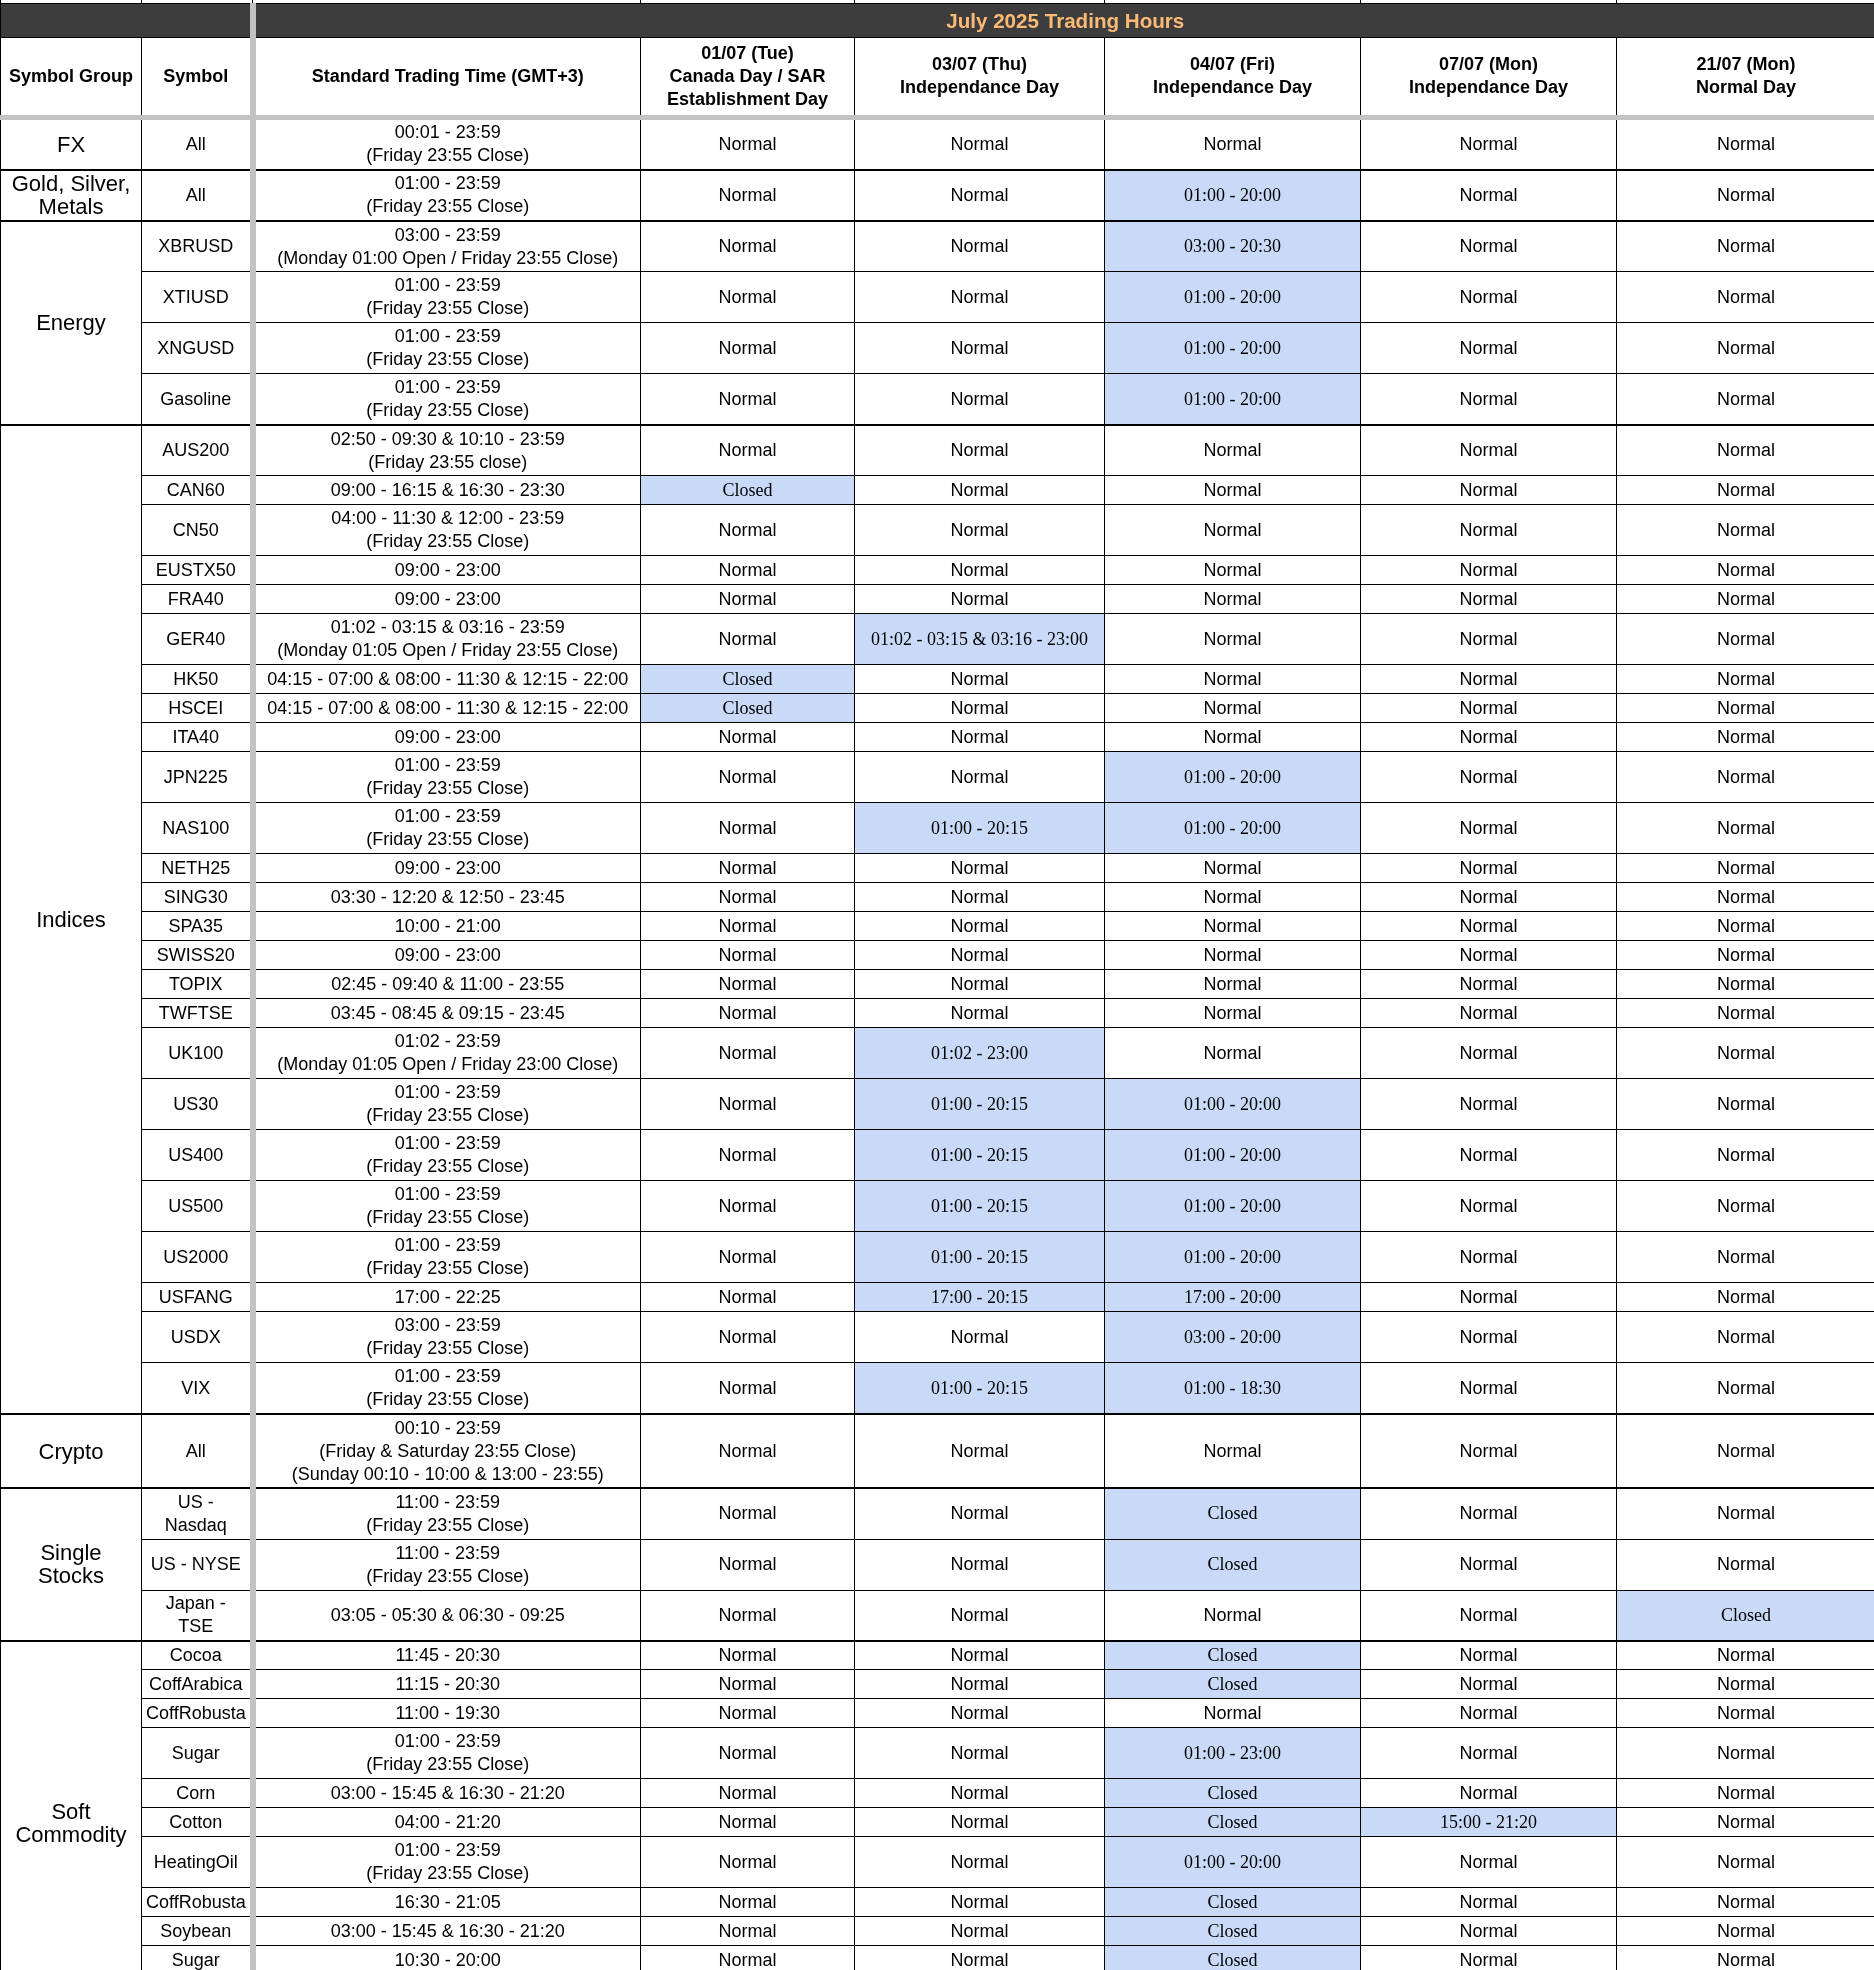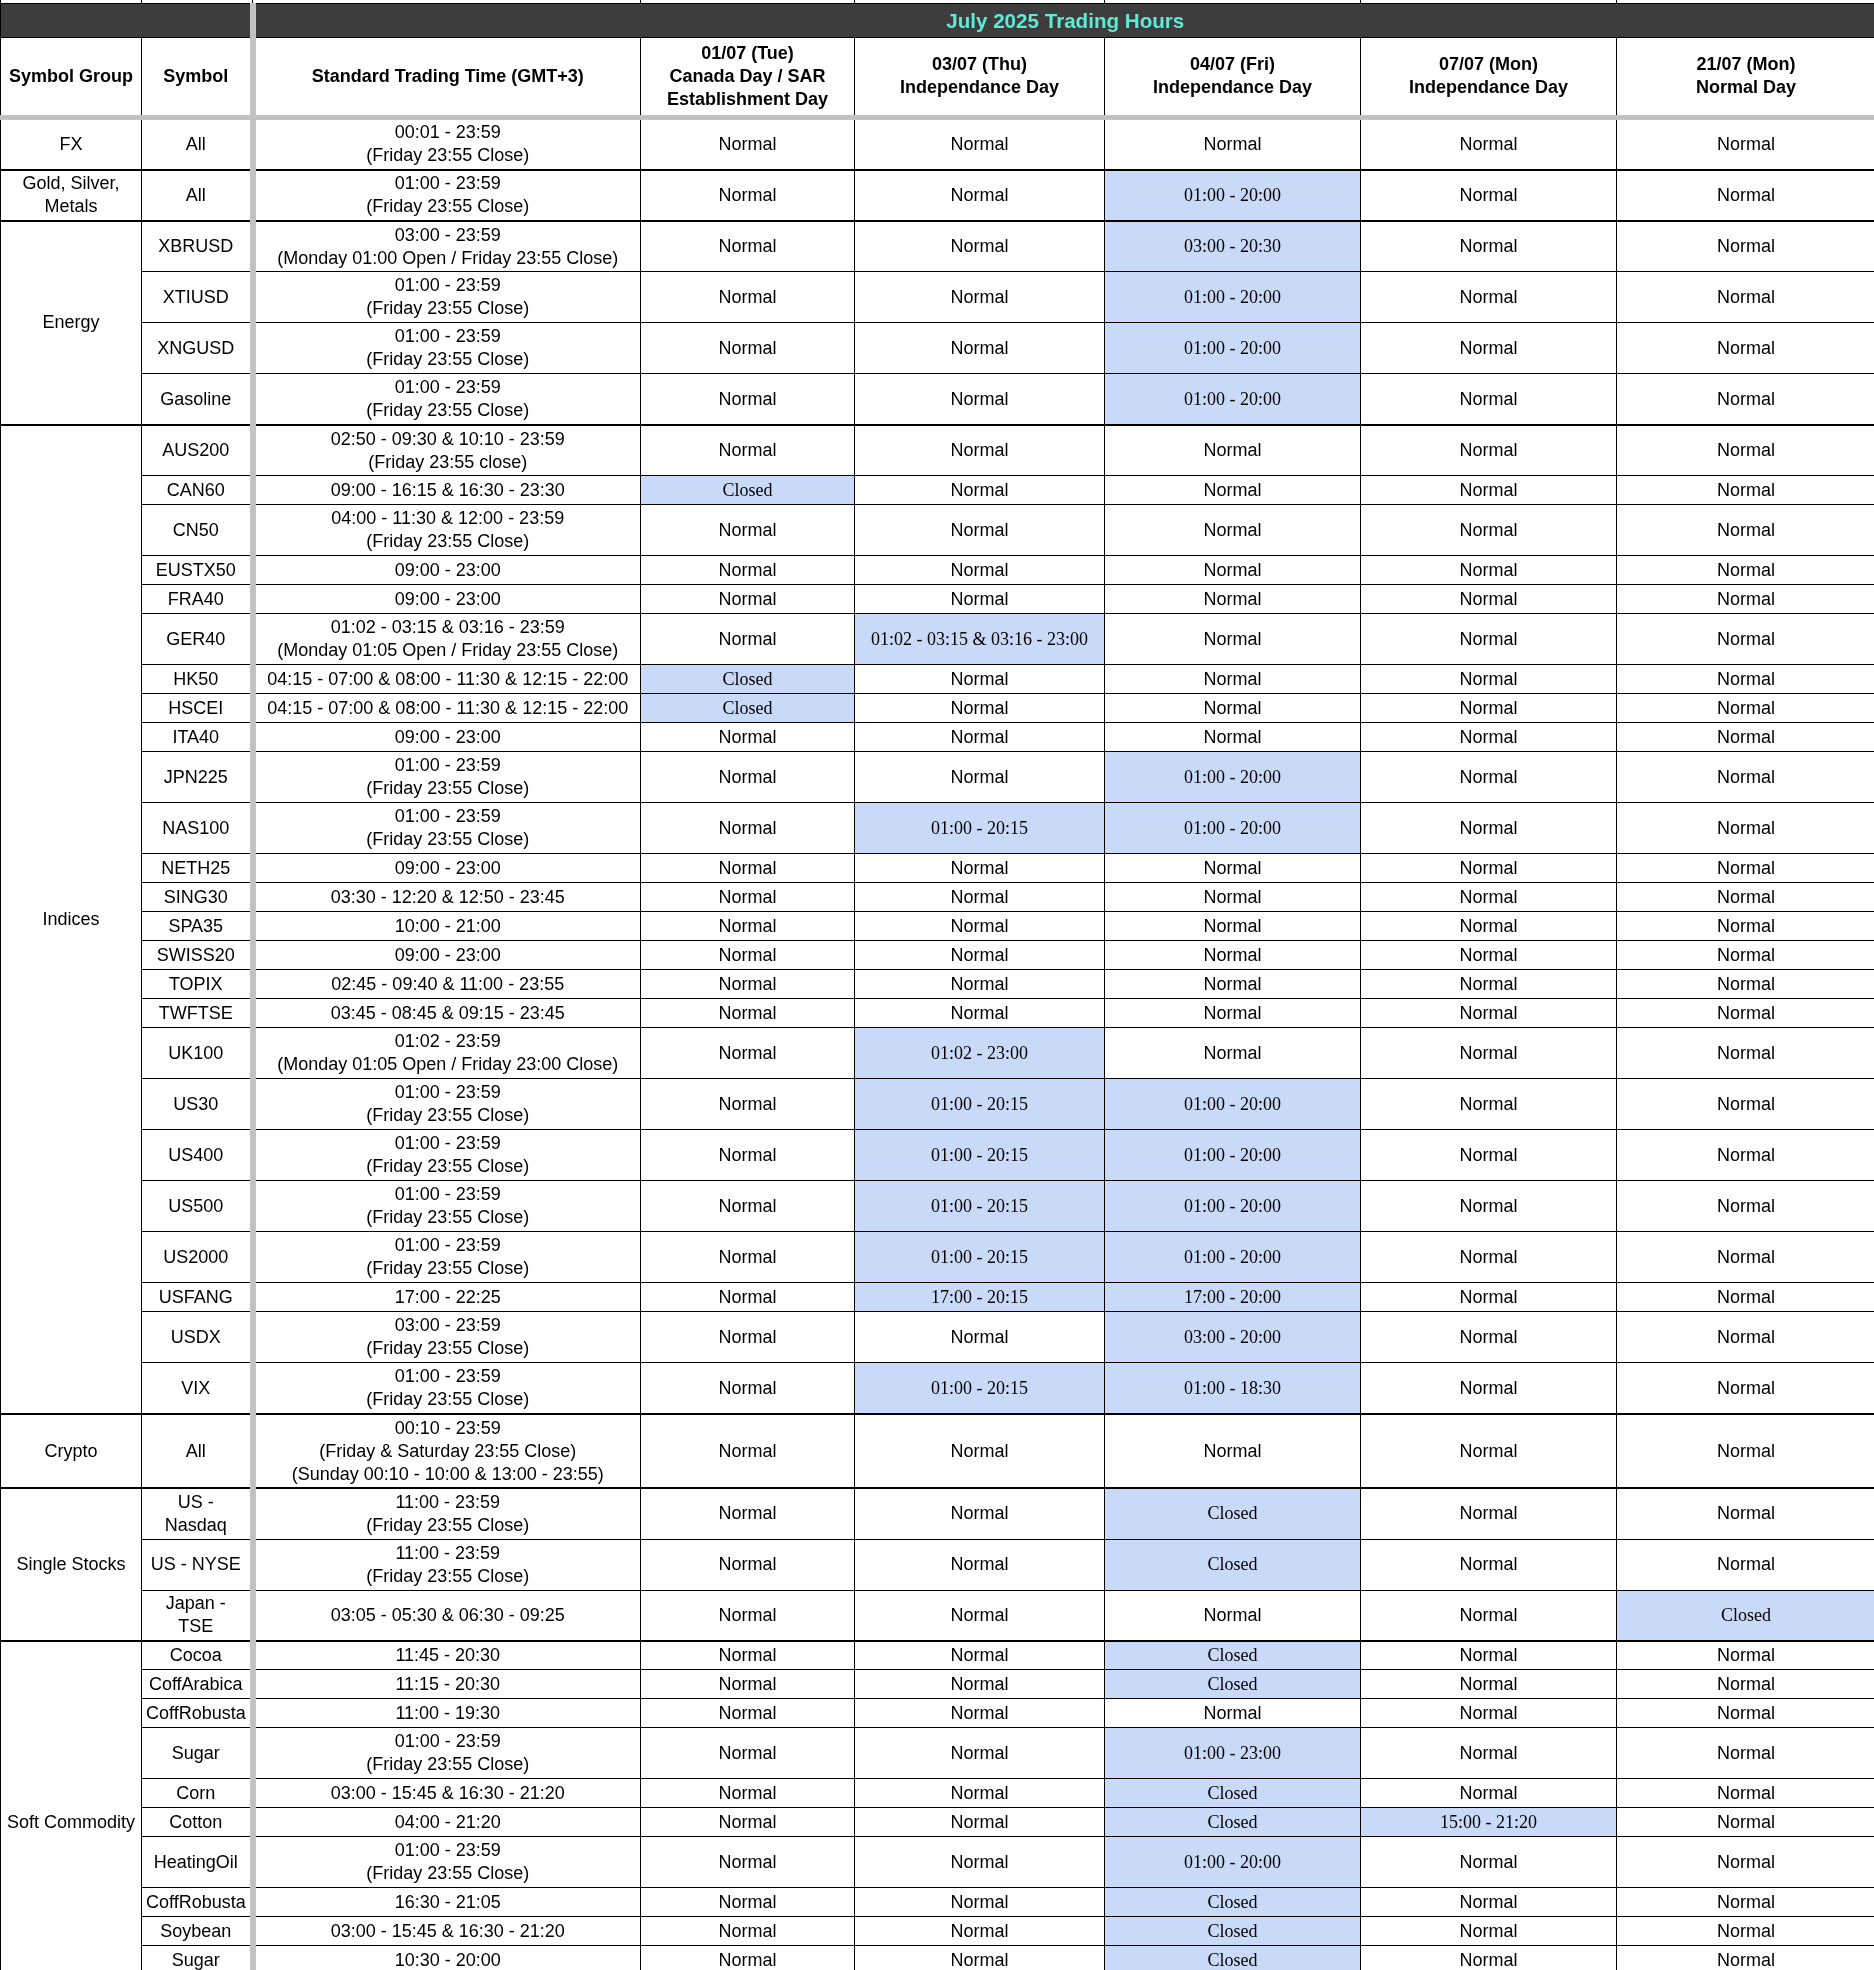"July 2025 Trading Hours" .title-text { color: #5eead4 -> #fdba74 }
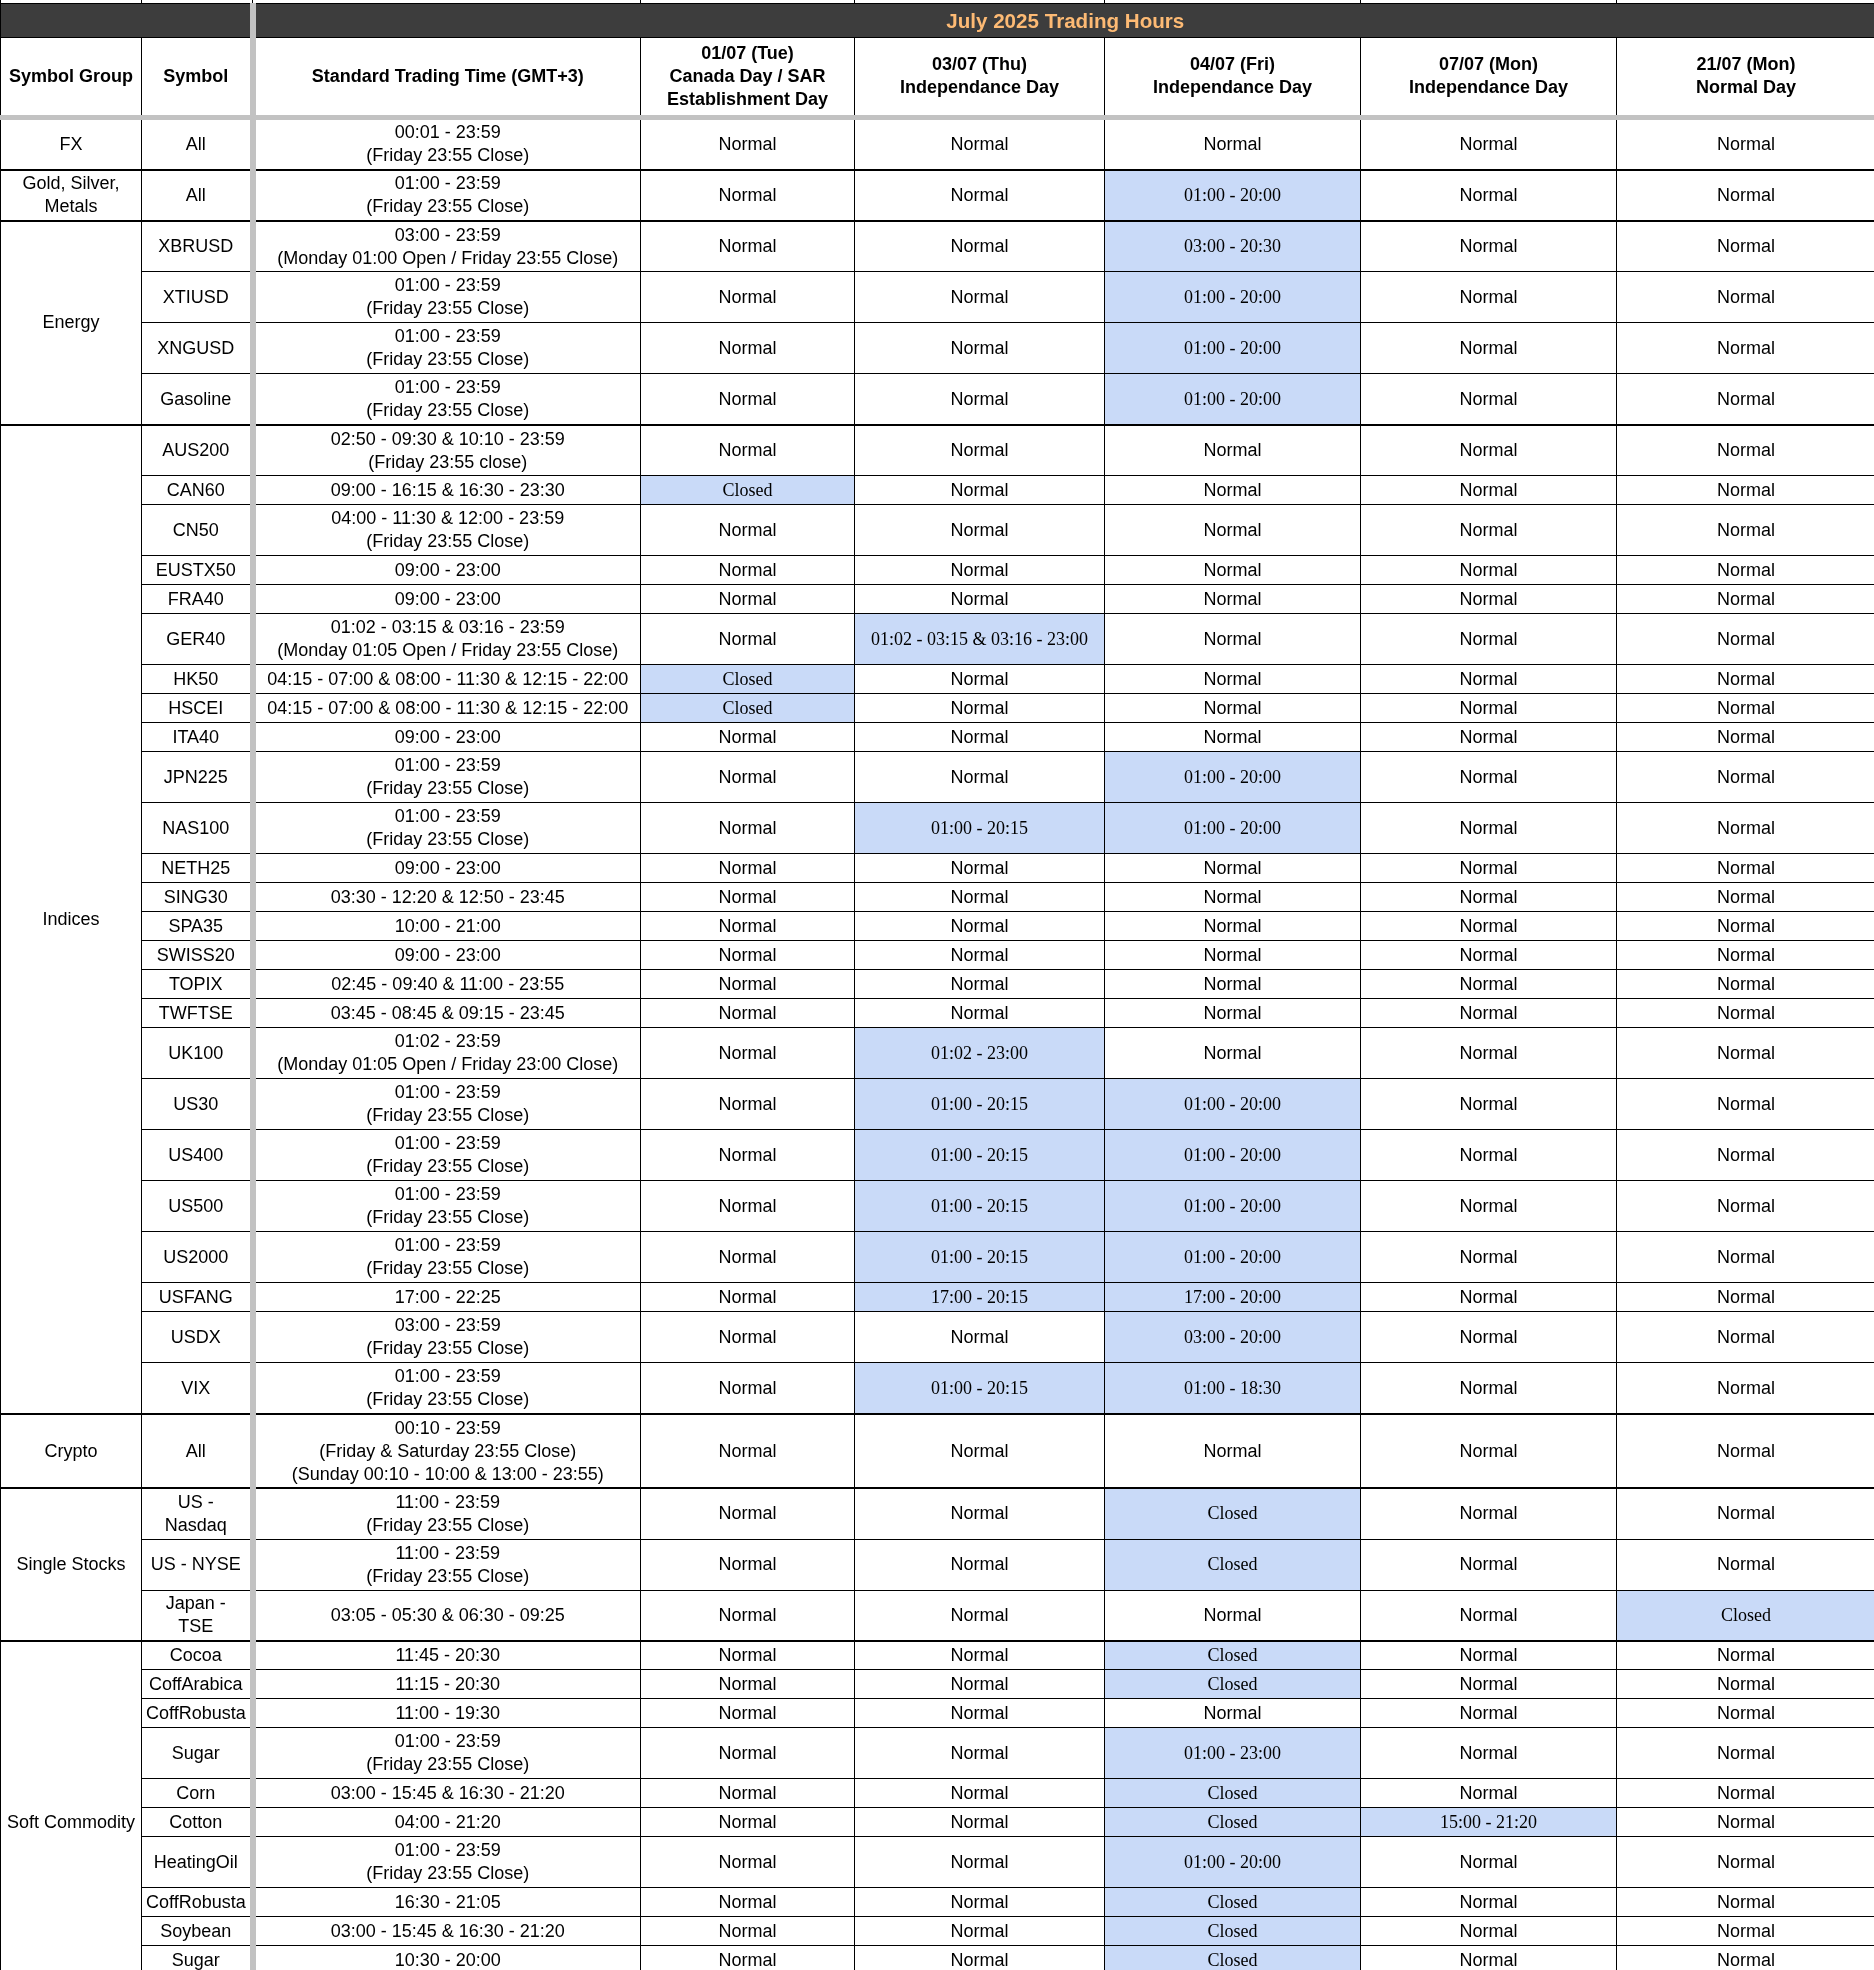"FX" td.groupcell { font-size: 18px -> 22px }
